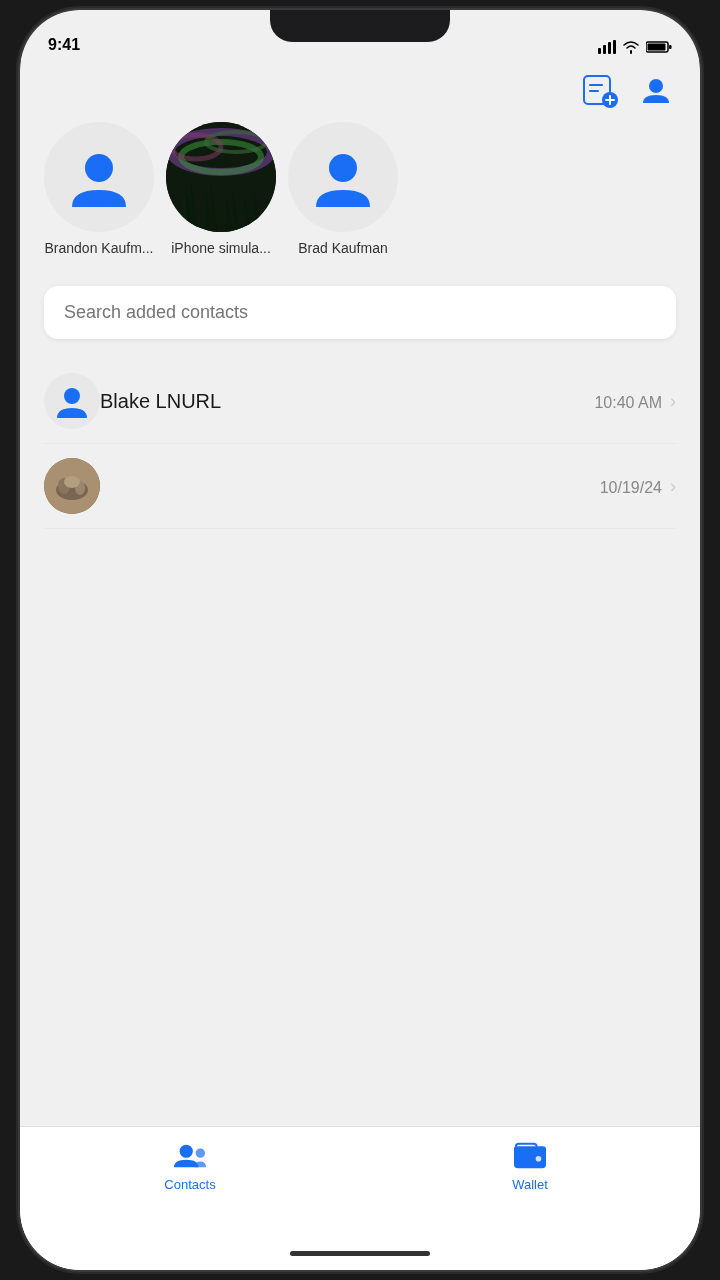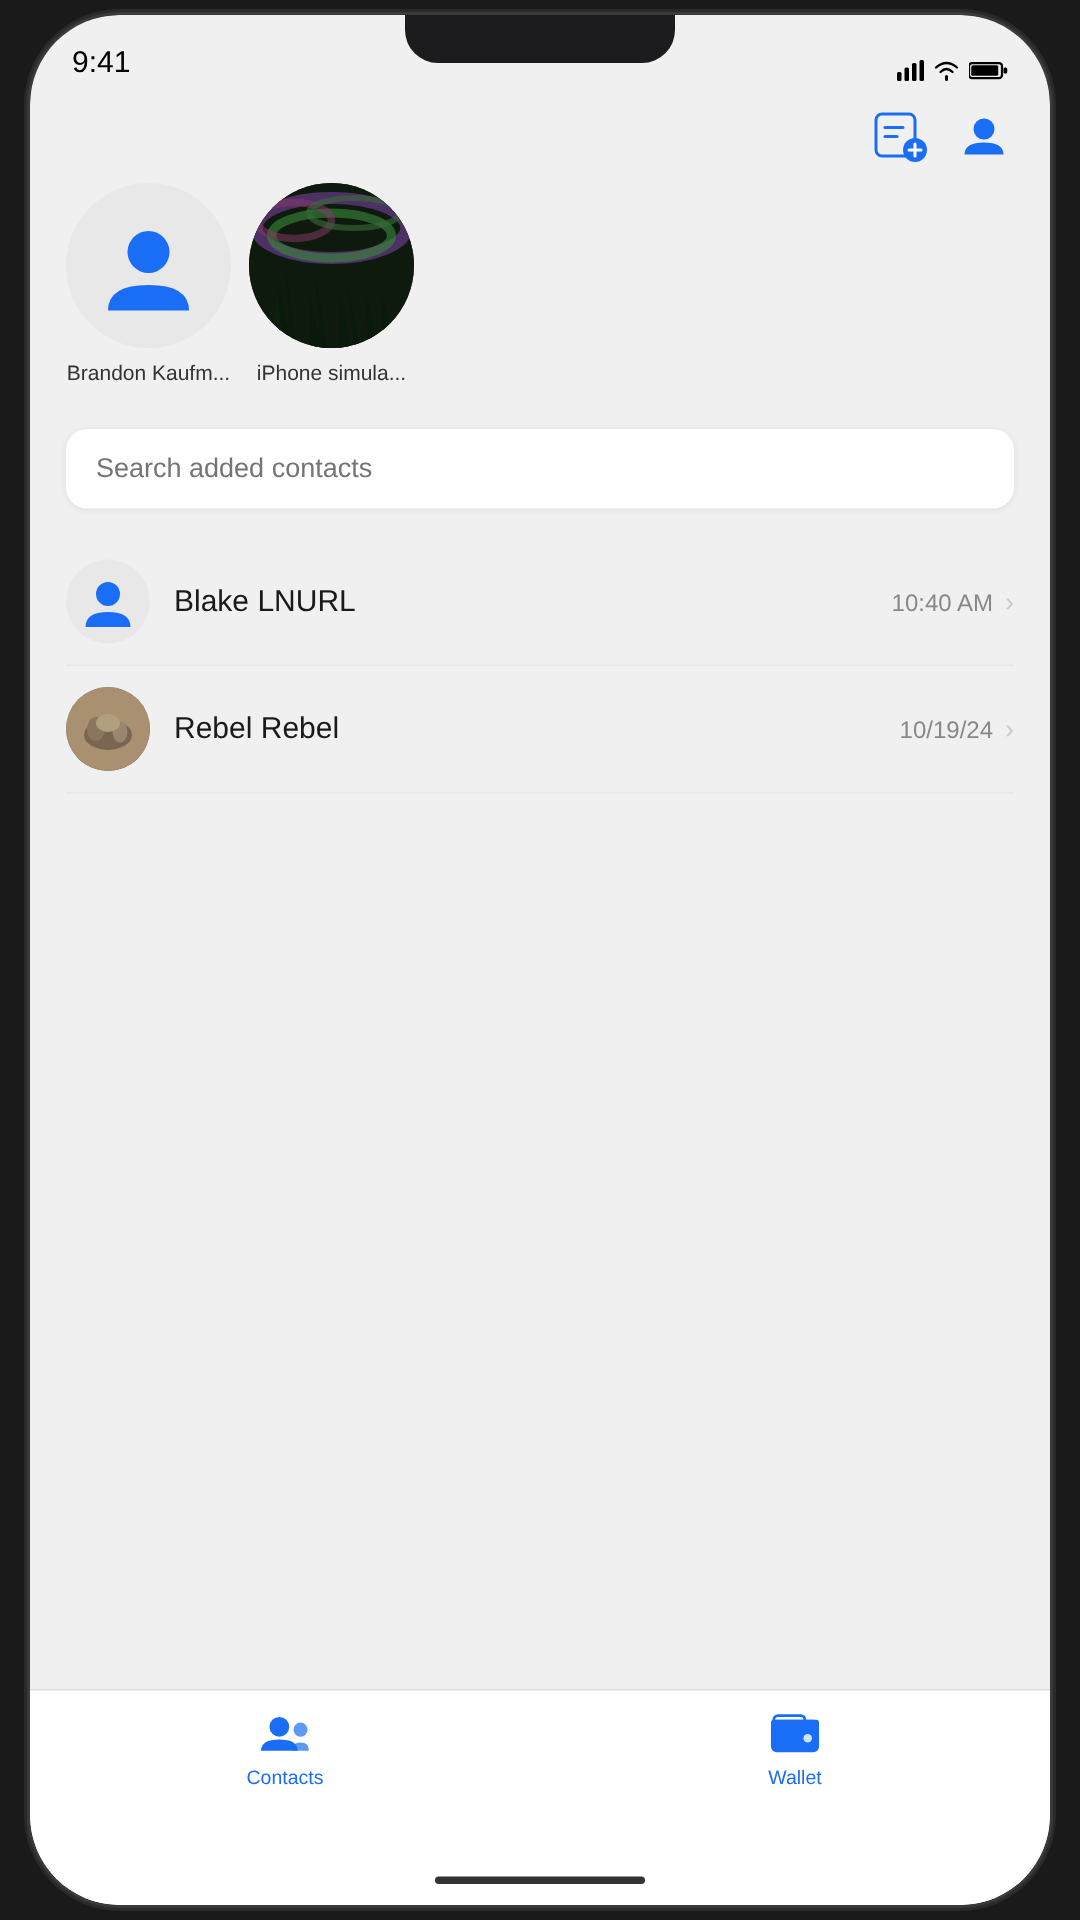"9:41" .status-time { font-size: 20px -> 16px; font-weight: 400 -> 700 }
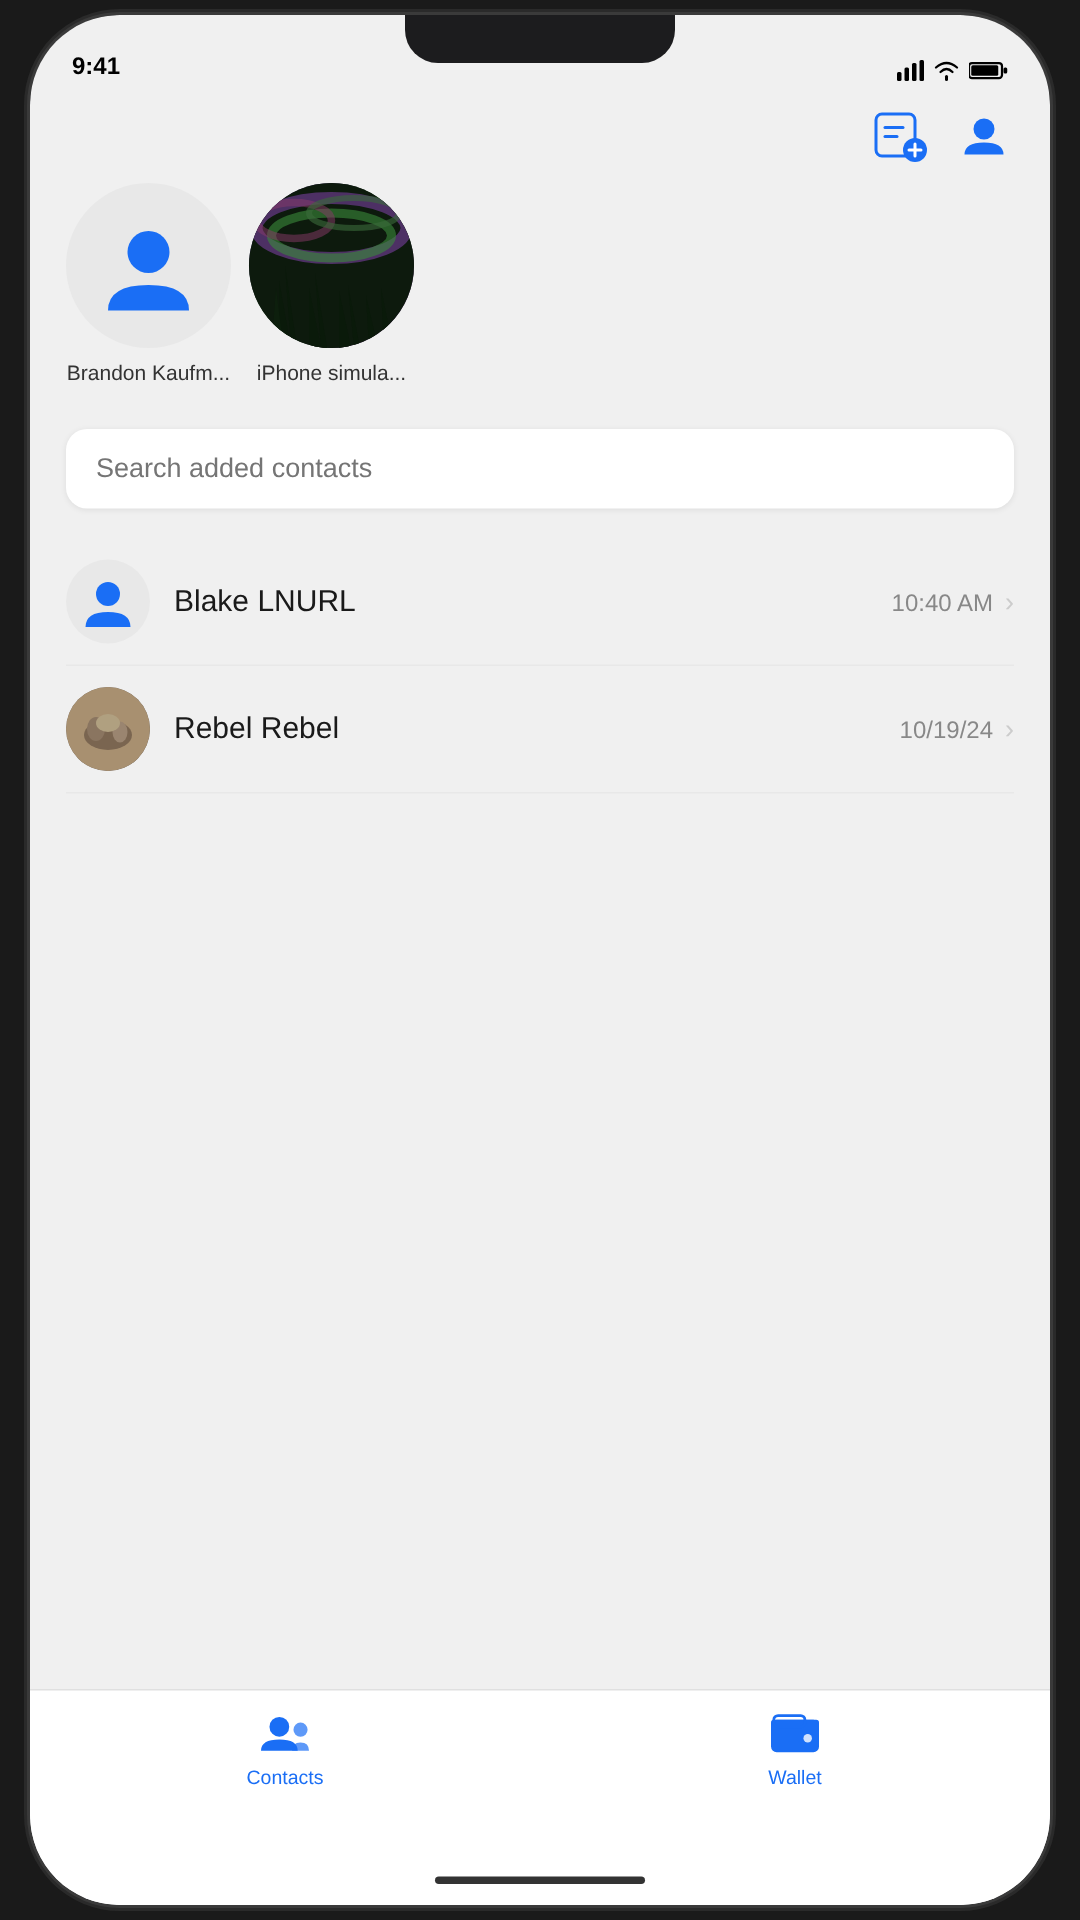"Brad Kaufman" div.contact-item { html: none -> <div> <div> <svg> <circle></circle> <path></path> </svg> </div> <span>Brad Kaufman</span> </div> }
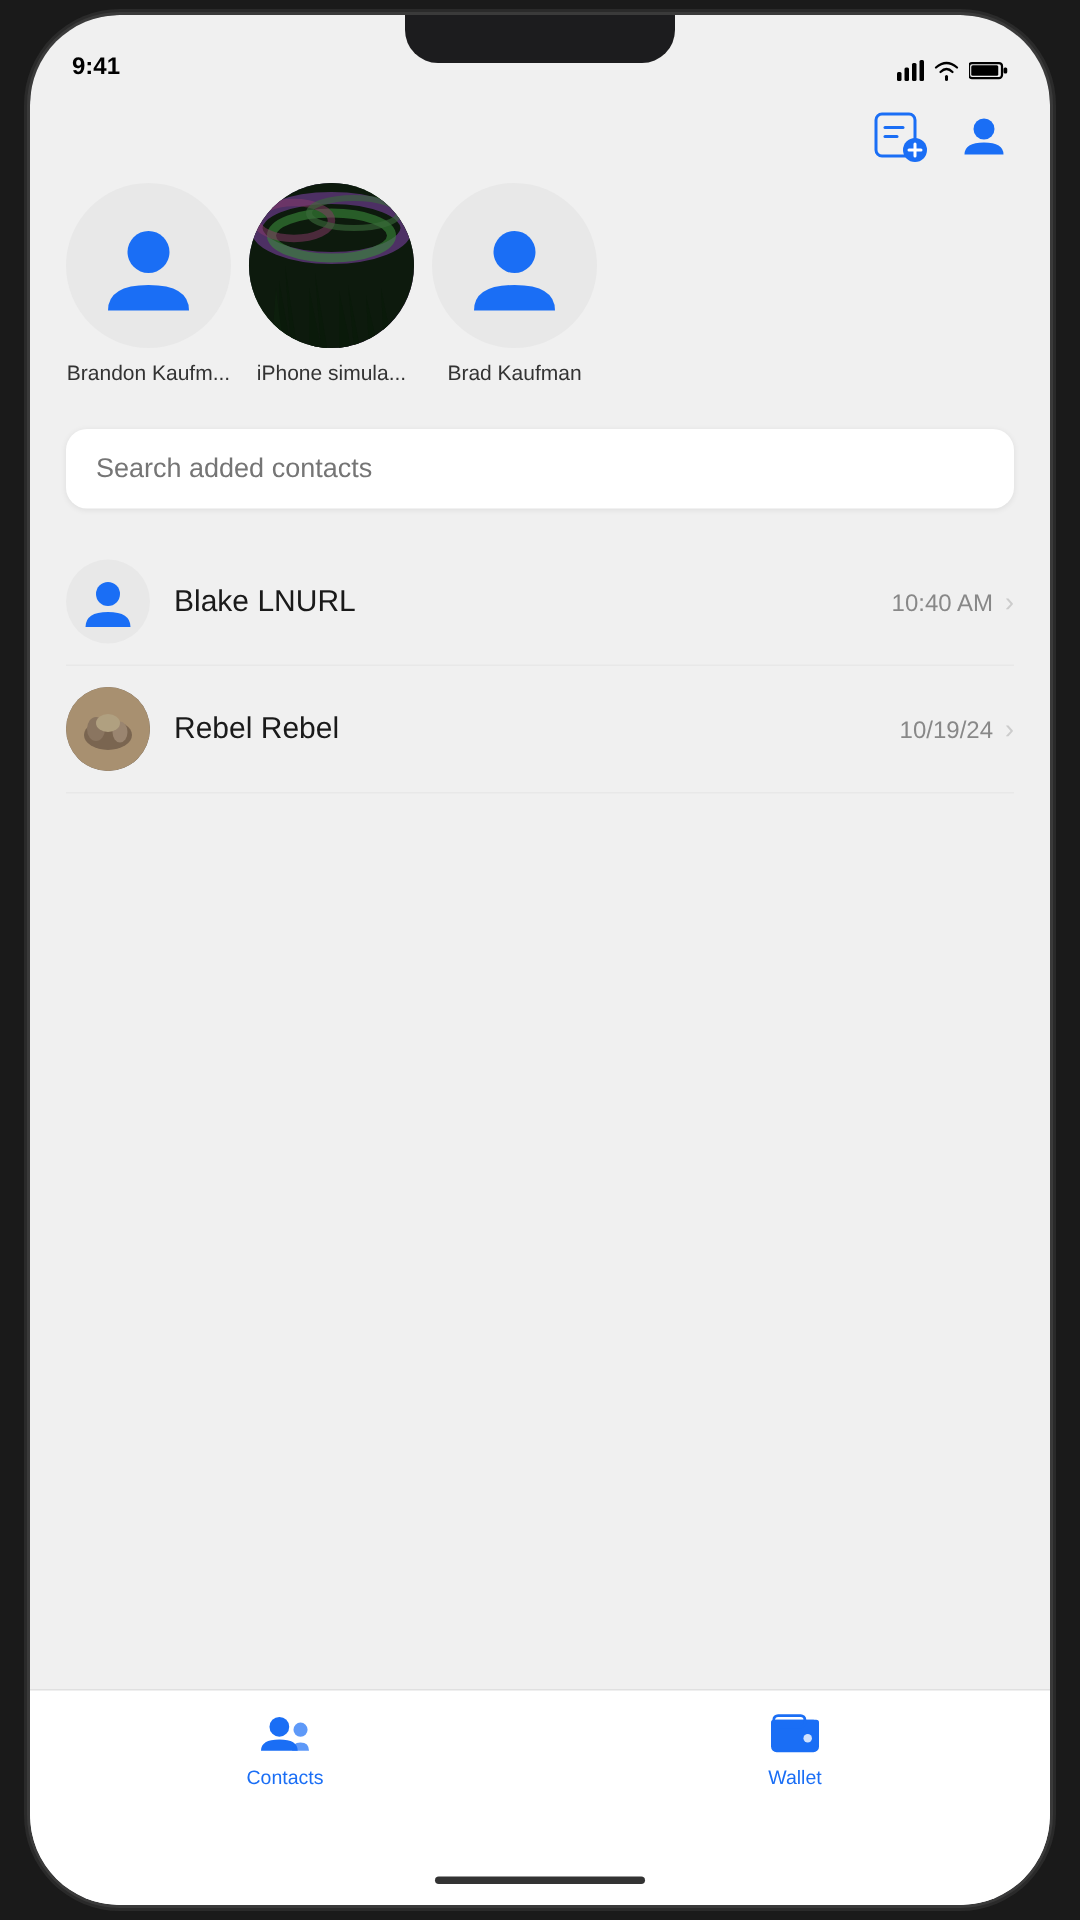"Blake LNURL" .contact-list-item { gap: 16px -> none }
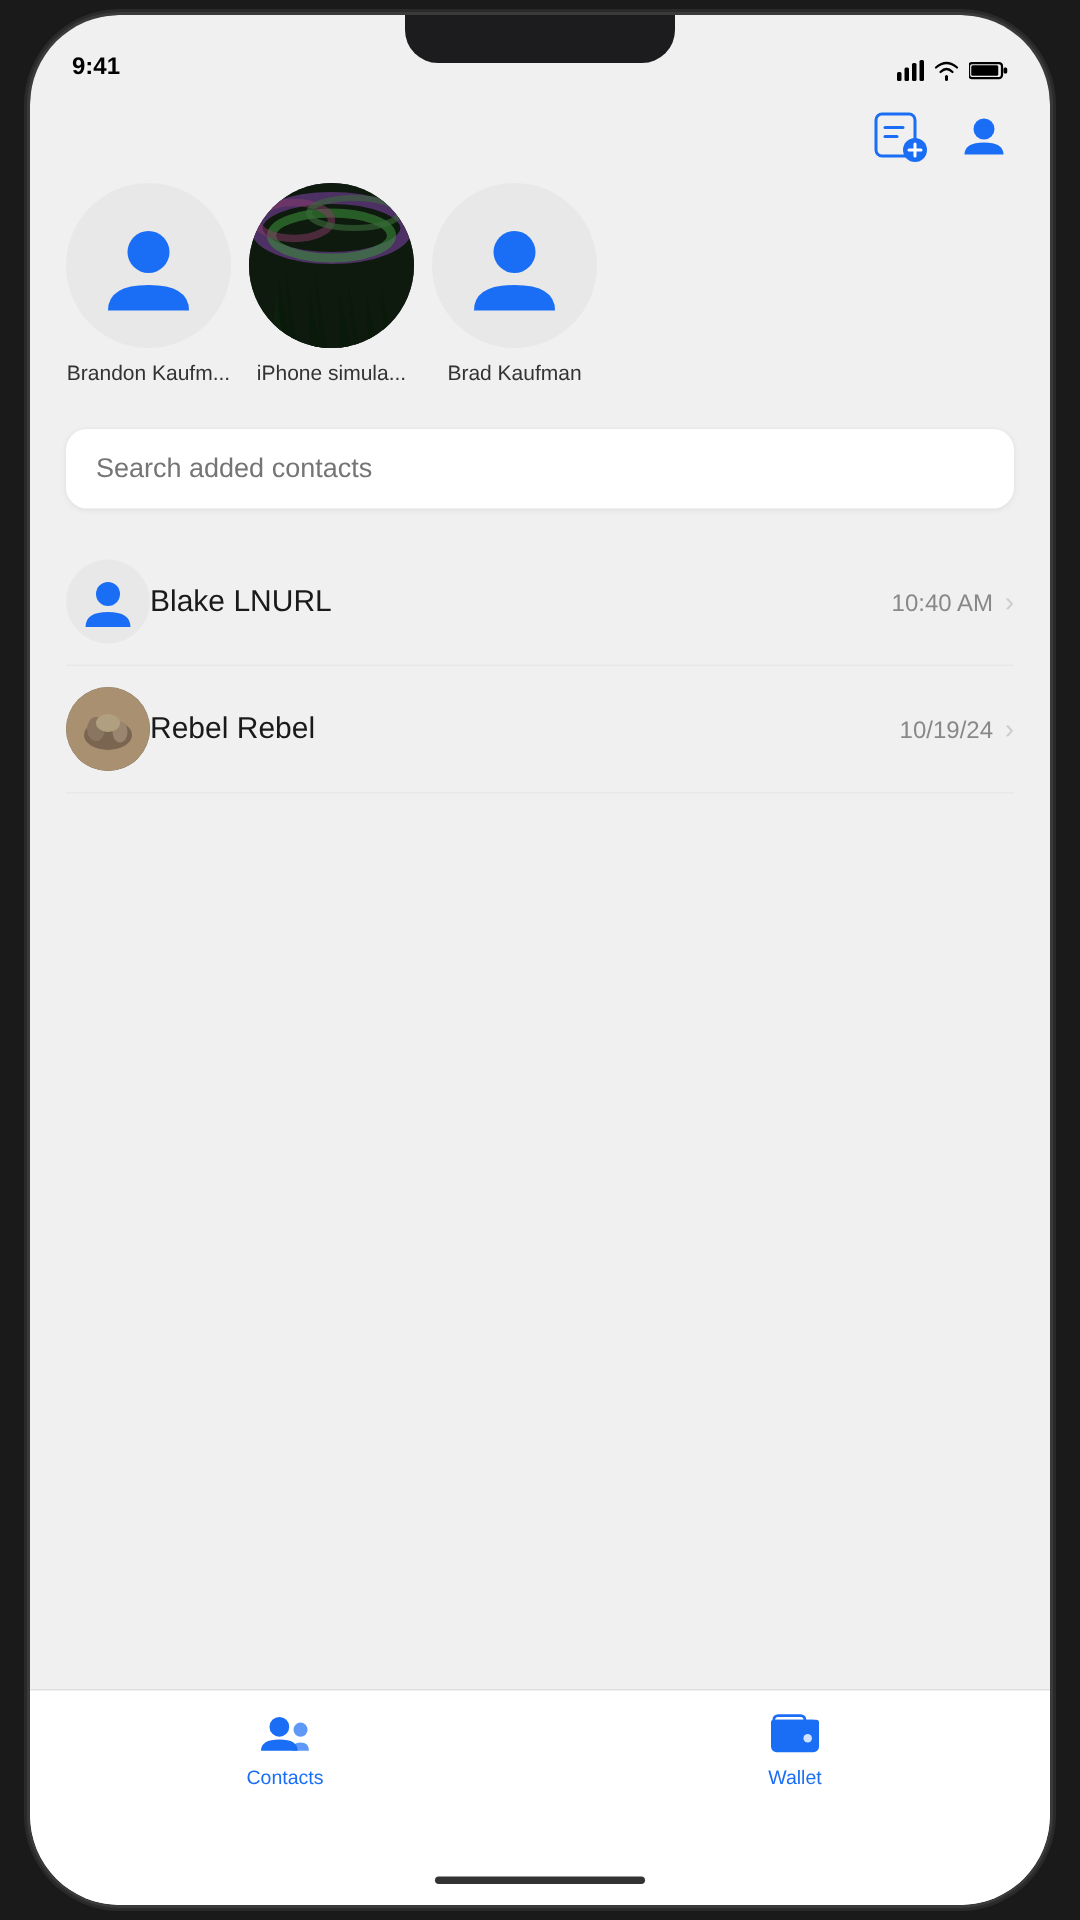"Rebel Rebel" div.contact-list-info { html: <div> <span>Rebel Rebel</span> </div> -> none }
